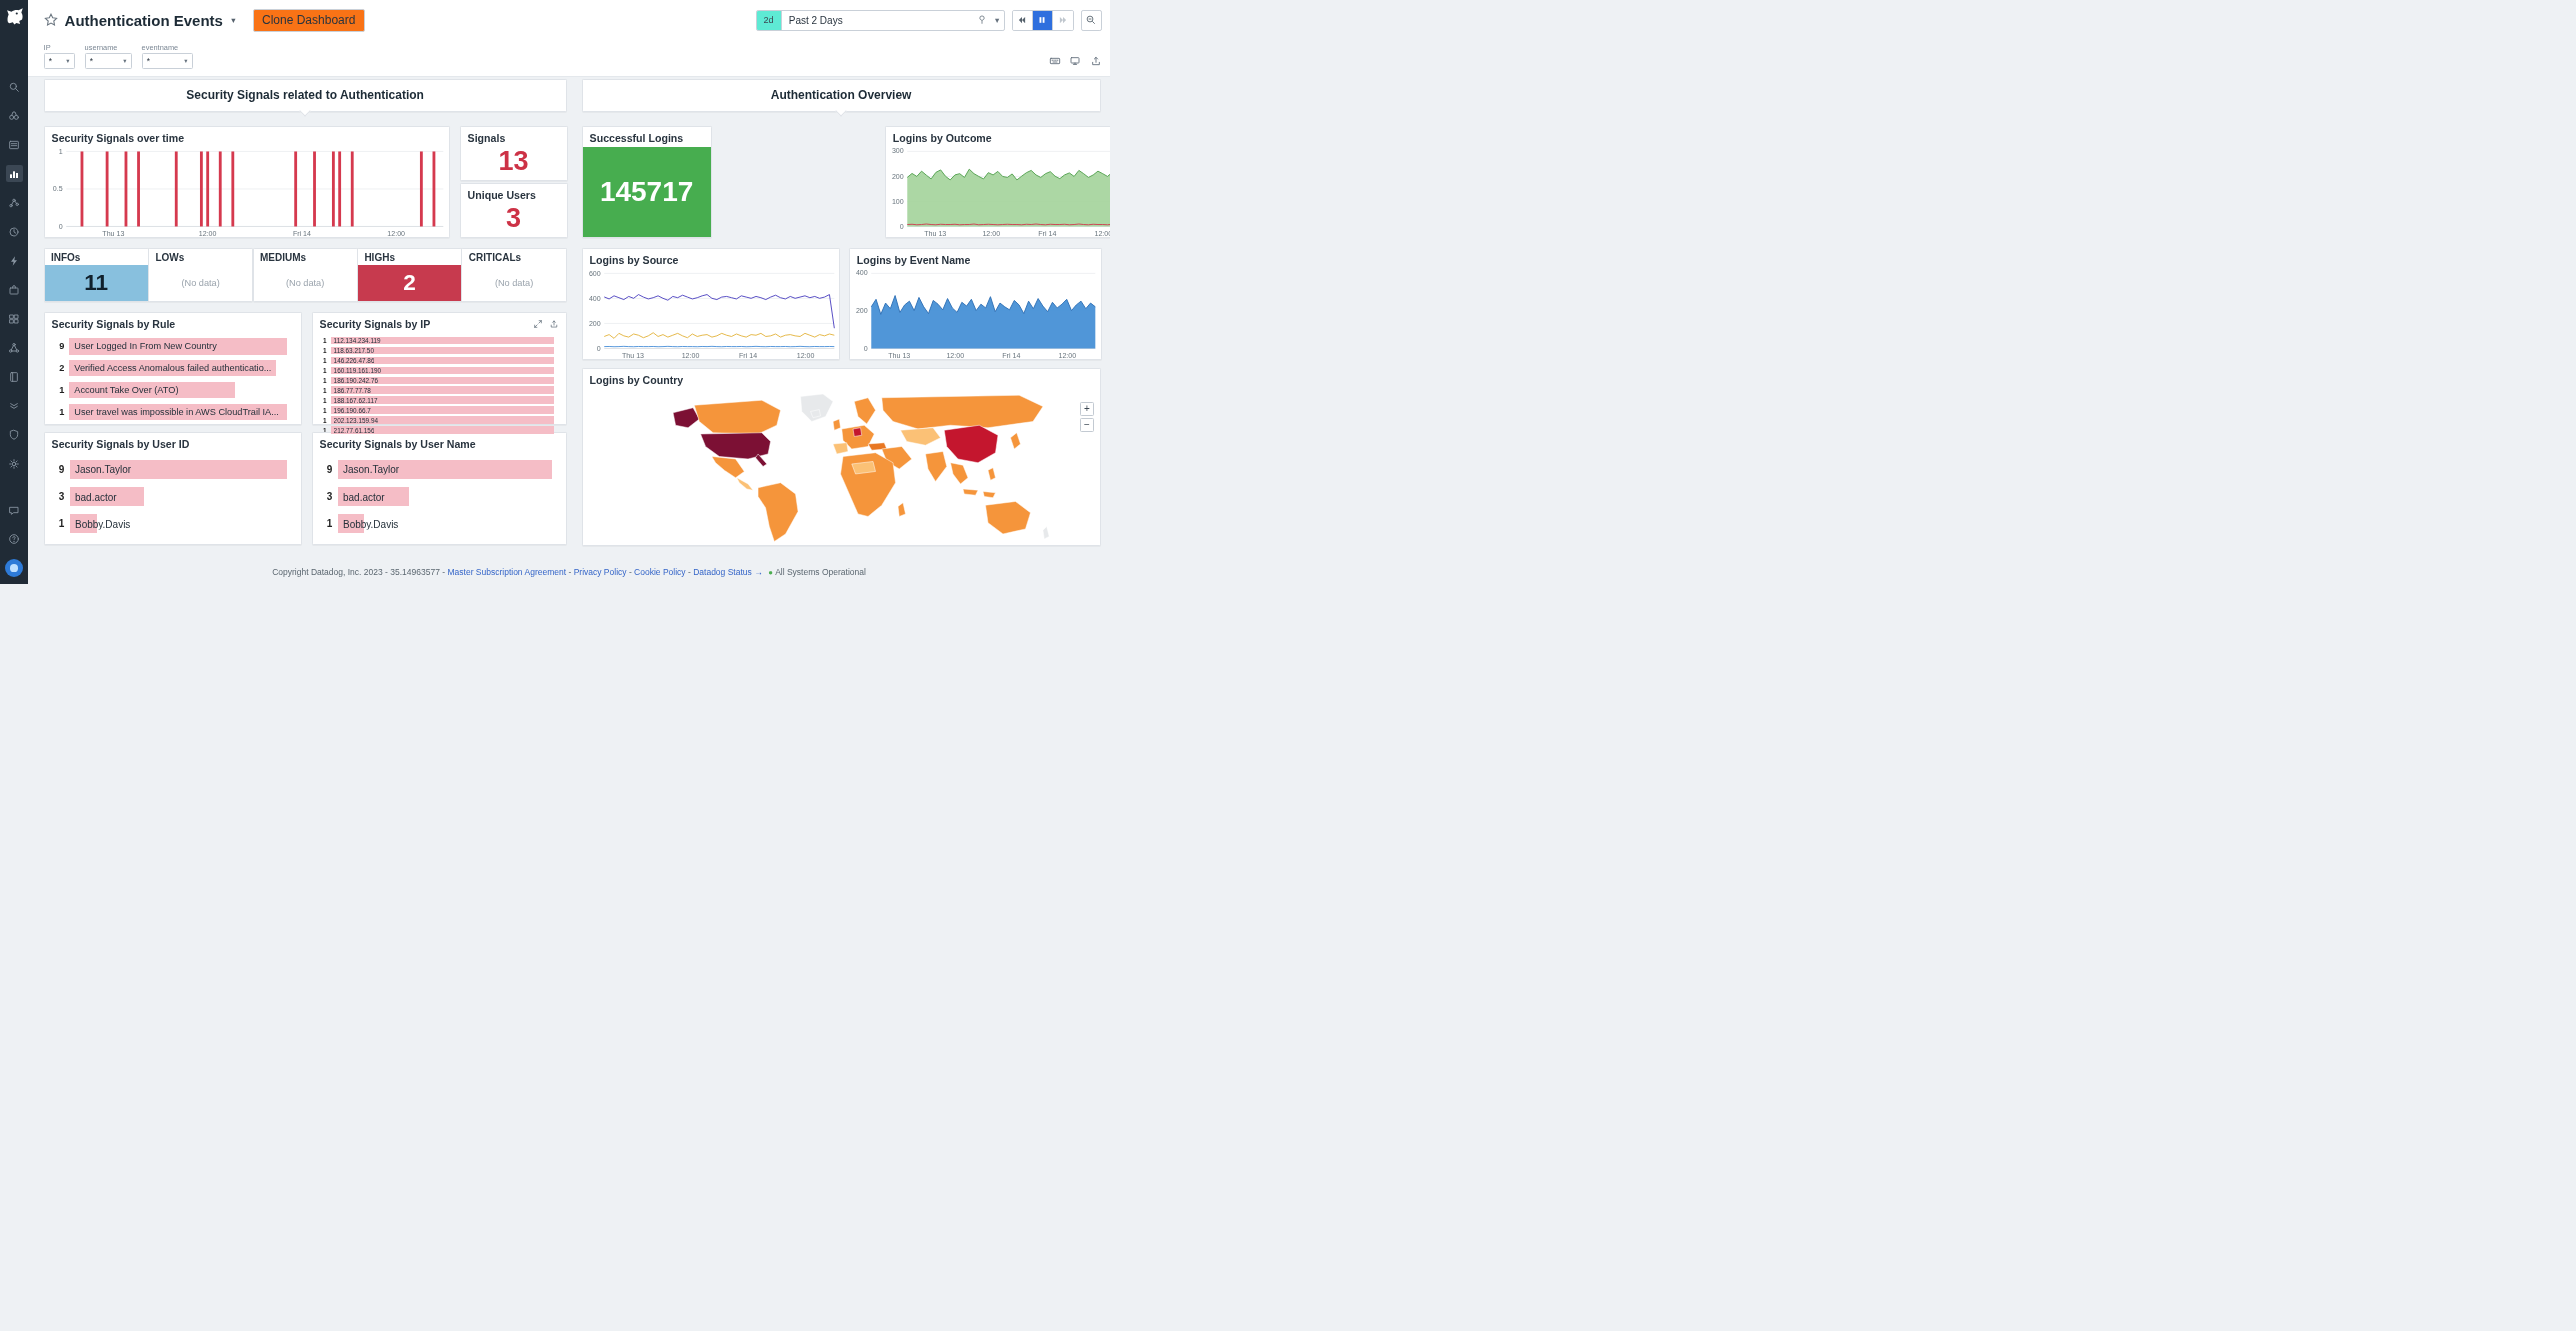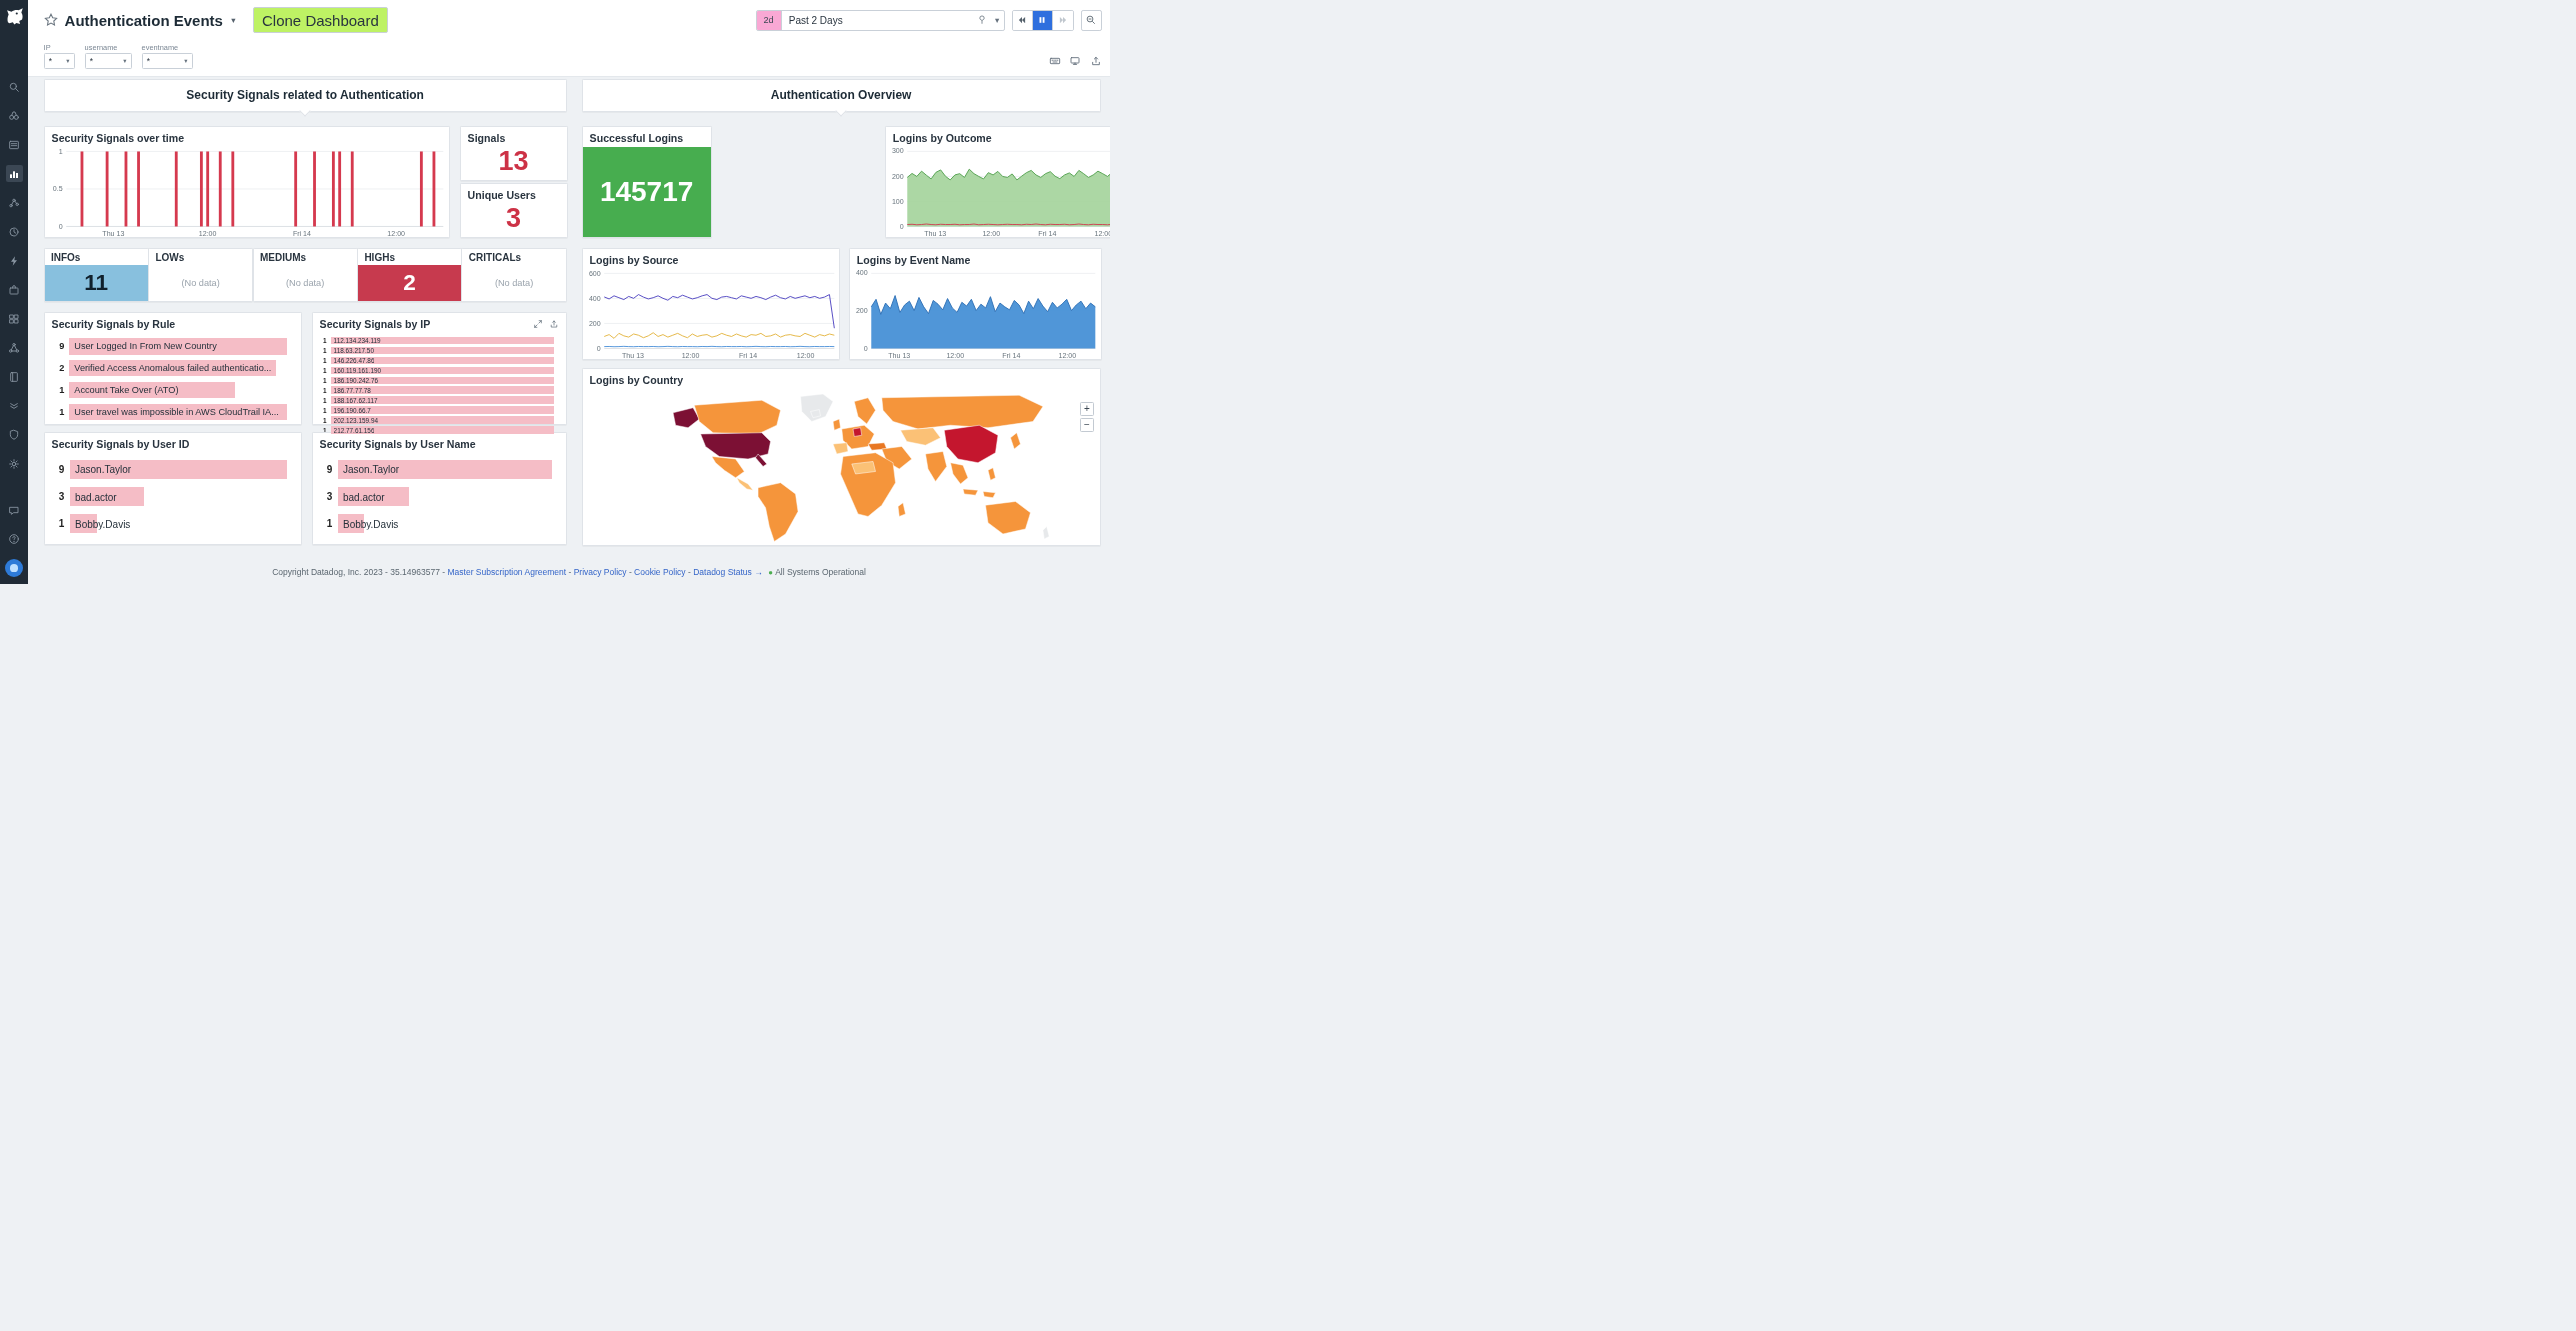"Clone Dashboard" .clone-btn { background: #bef264 -> #f97316; font-size: 15px -> 12px }
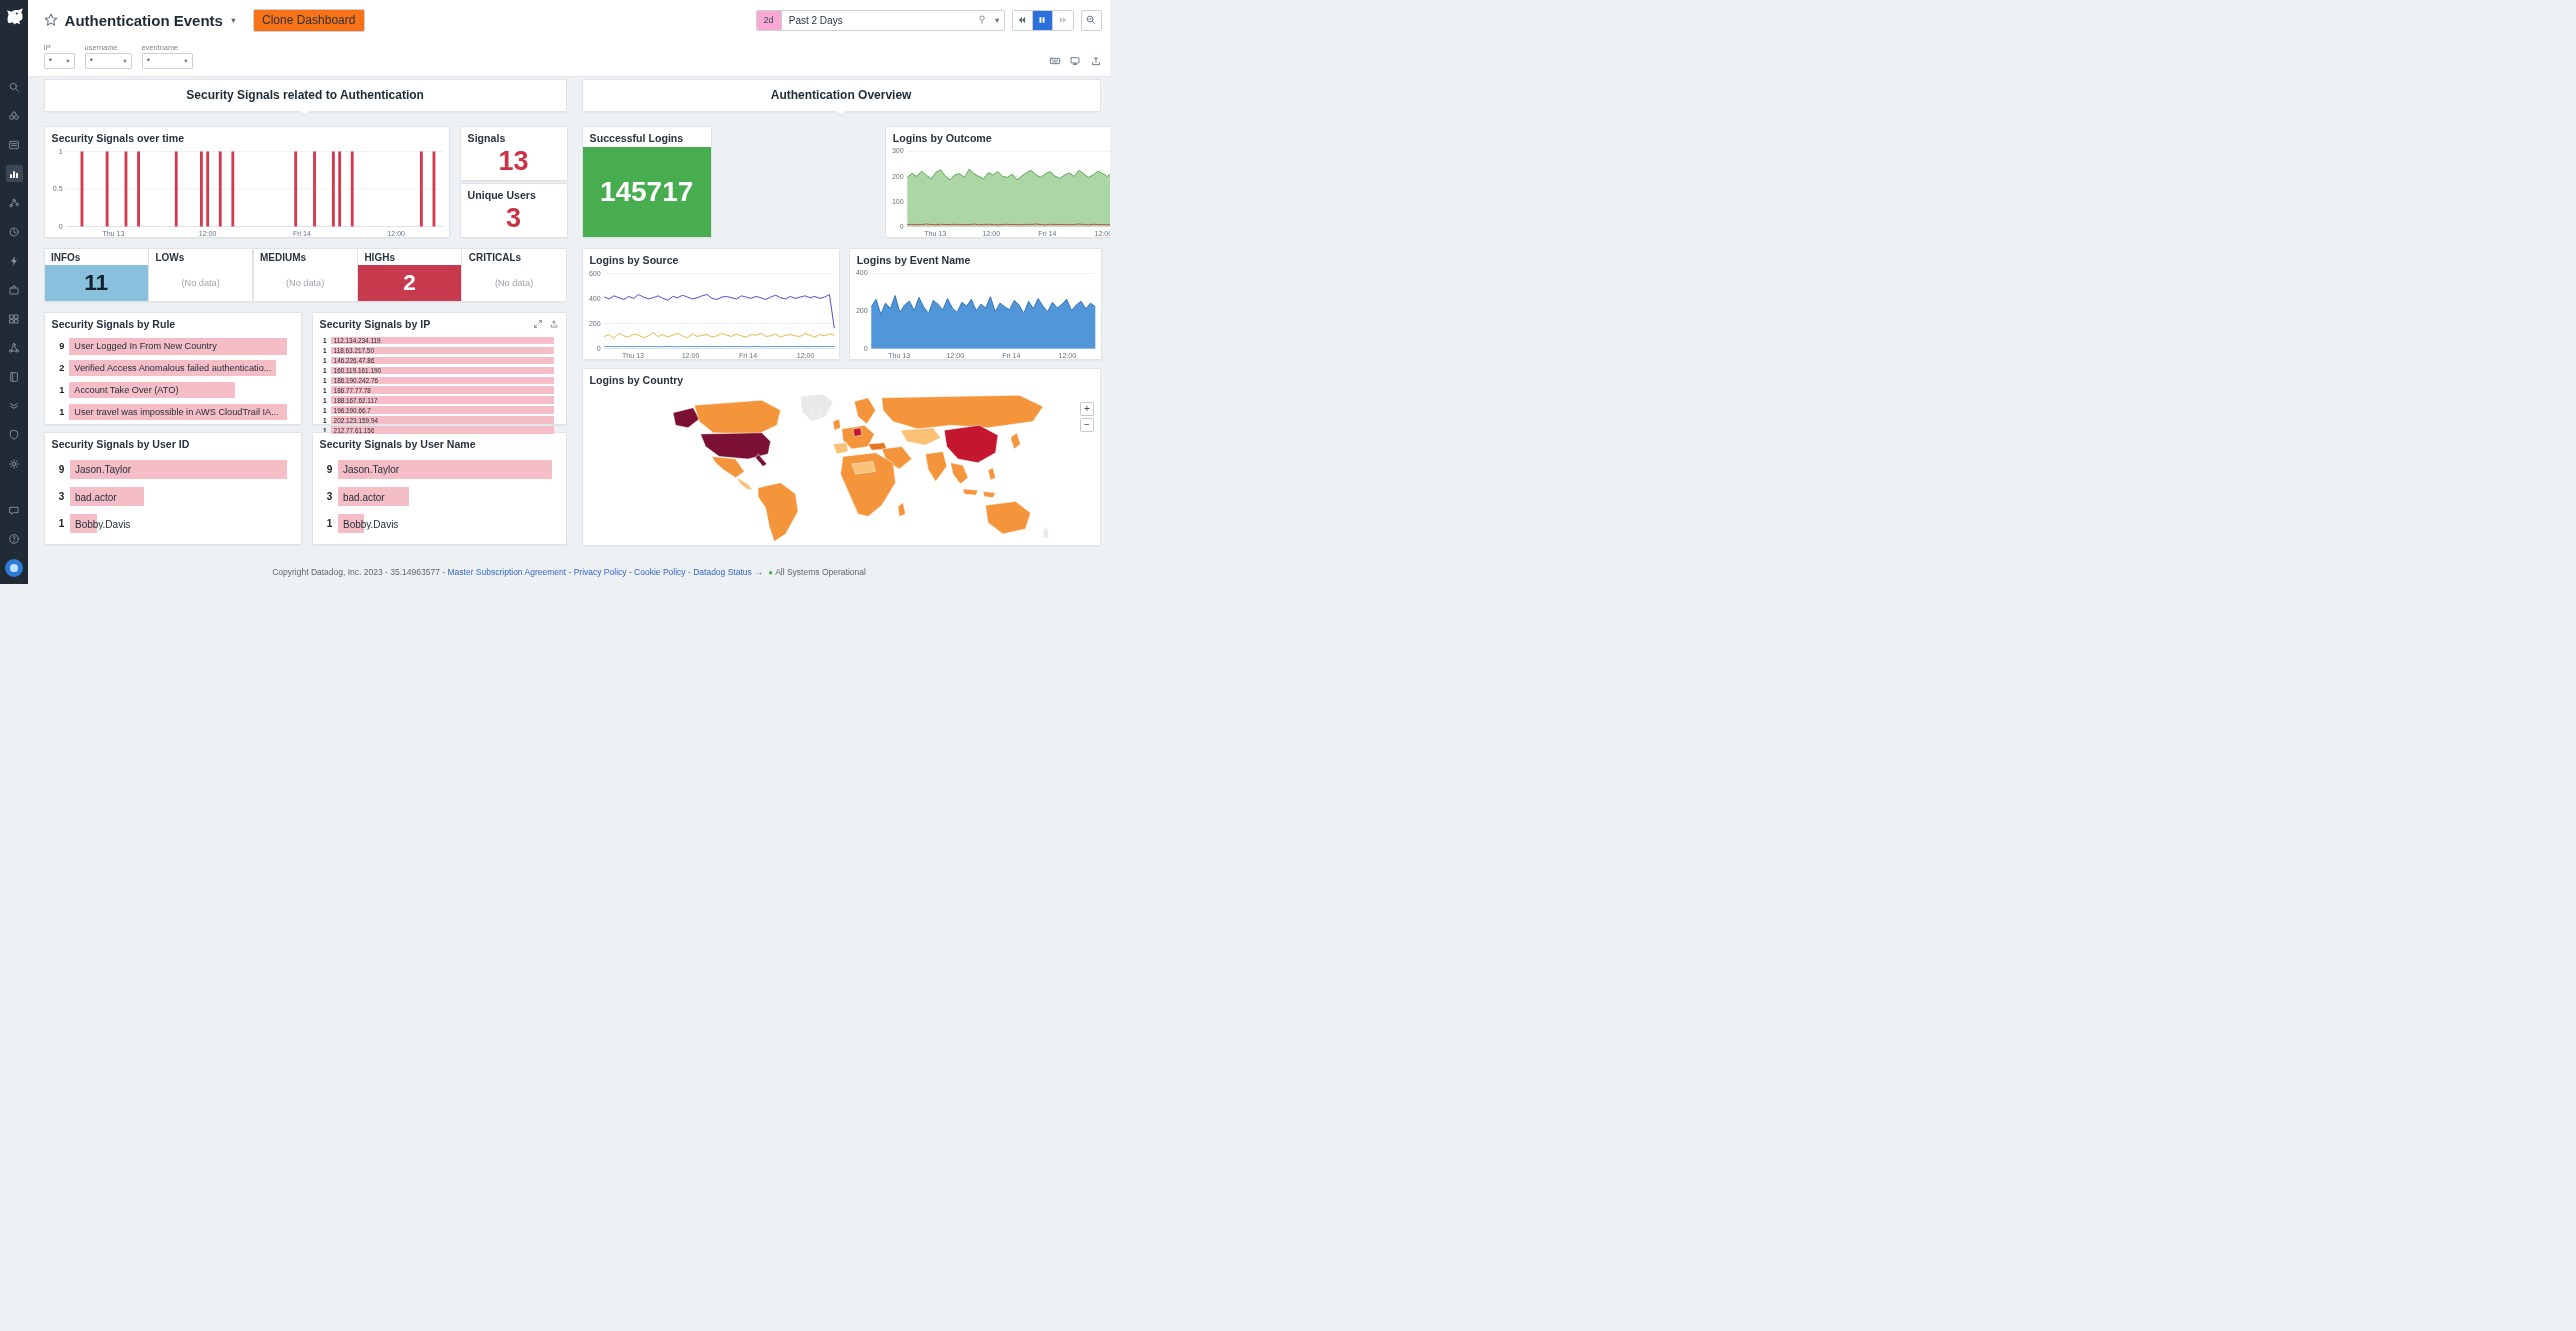"2d" .time-chip { background: #f9a8d4 -> #5eead4 }
